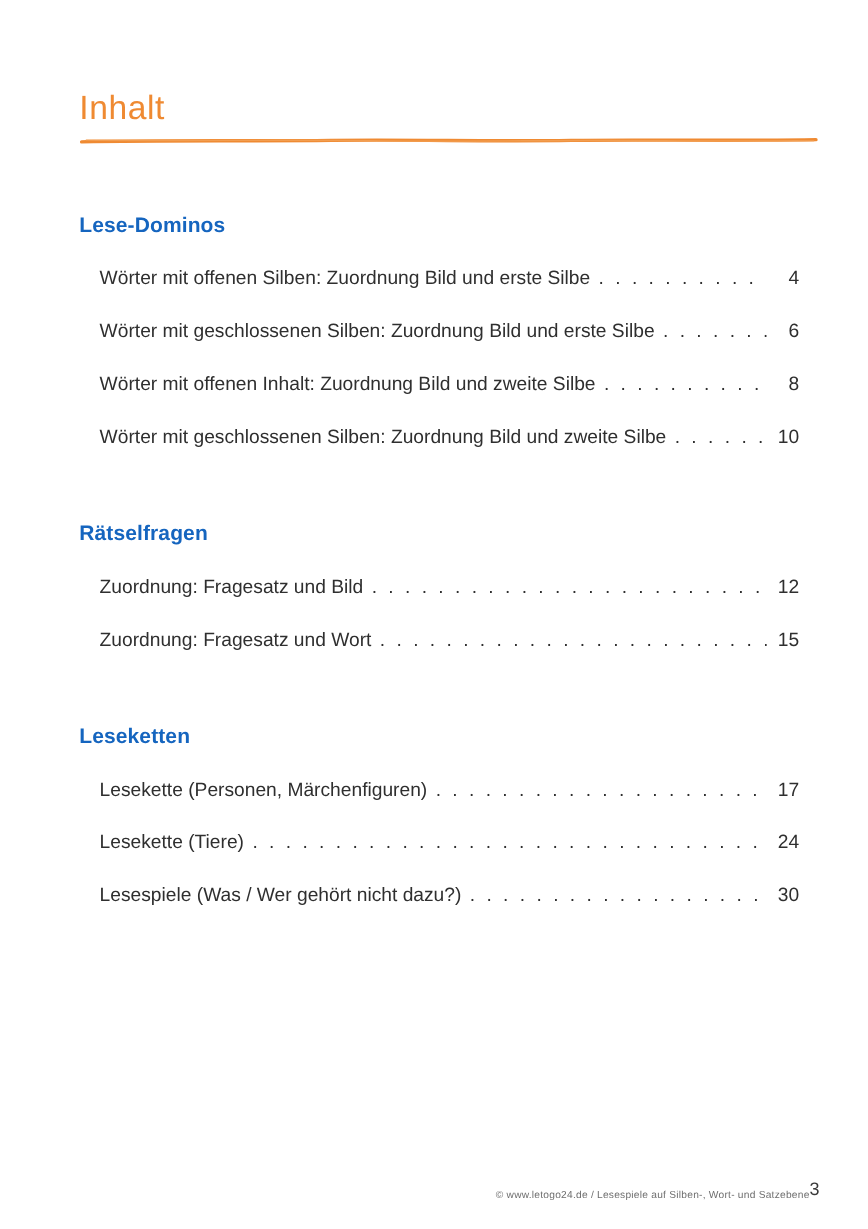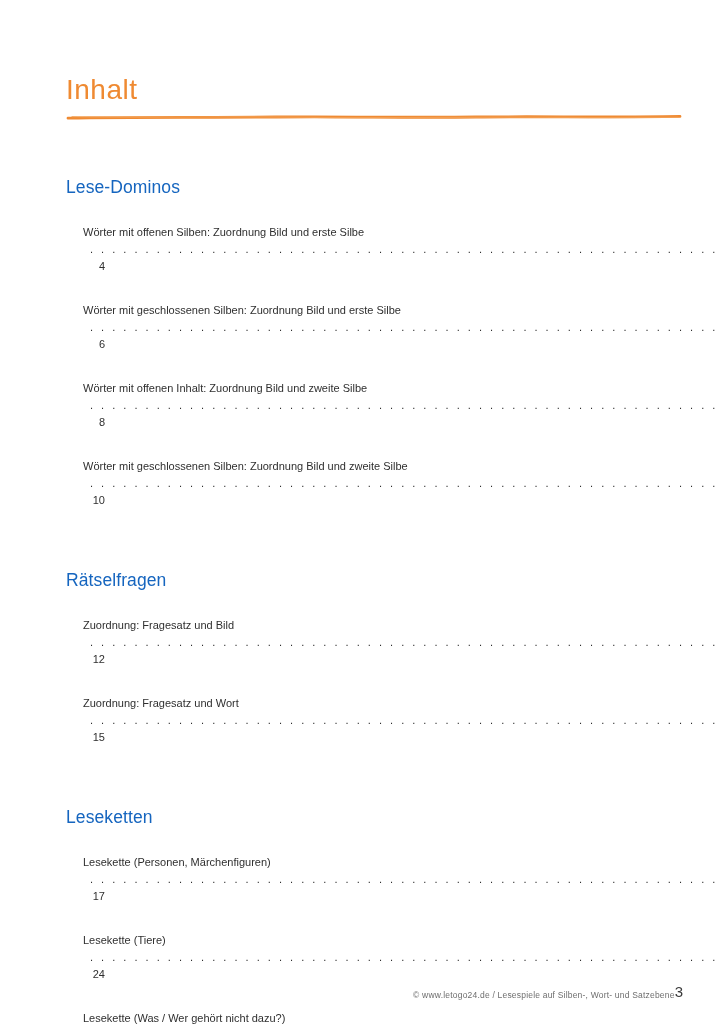"Lese-Dominos" .section-heading { font-weight: normal -> bold }
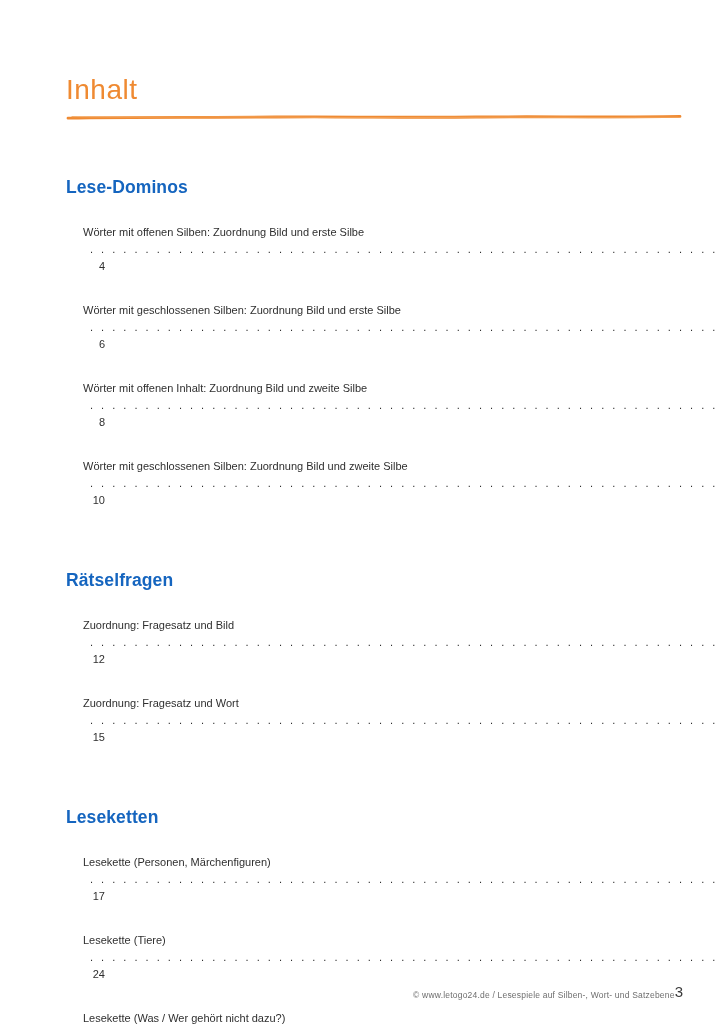"Wörter mit offenen Silben: Zuordnung" .toc-entry { align-items: flex-start -> flex-end; flex-direction: column -> none; font-size: 11px -> 16px }
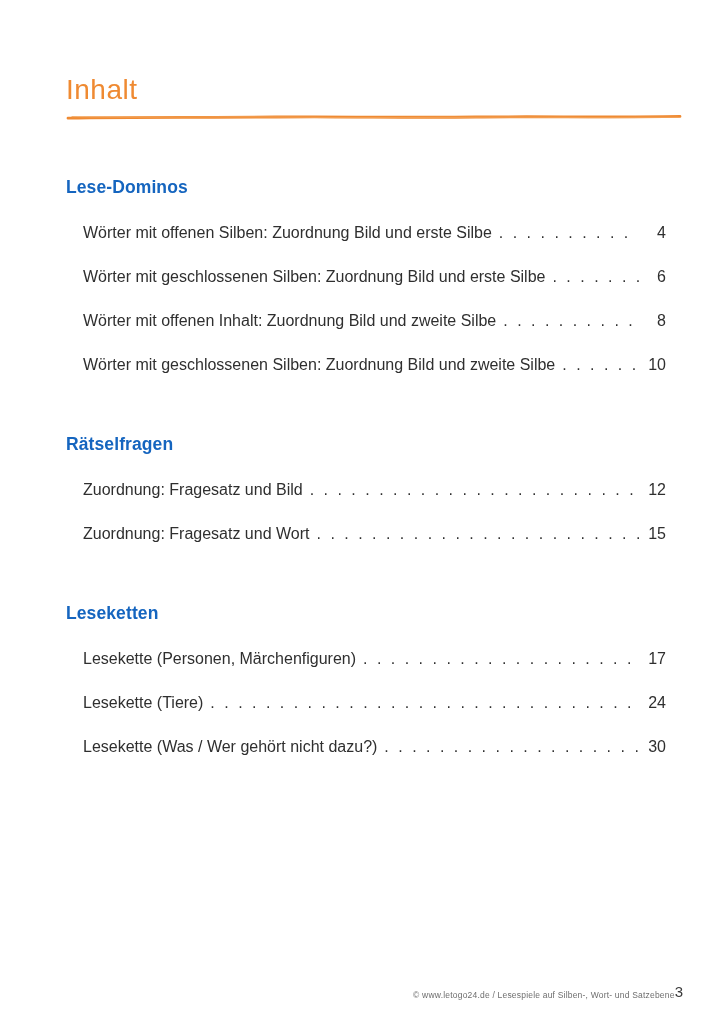"Lesekette (Was / Wer gehört" span.entry-label { text: Lesekette -> Lesespiele }
